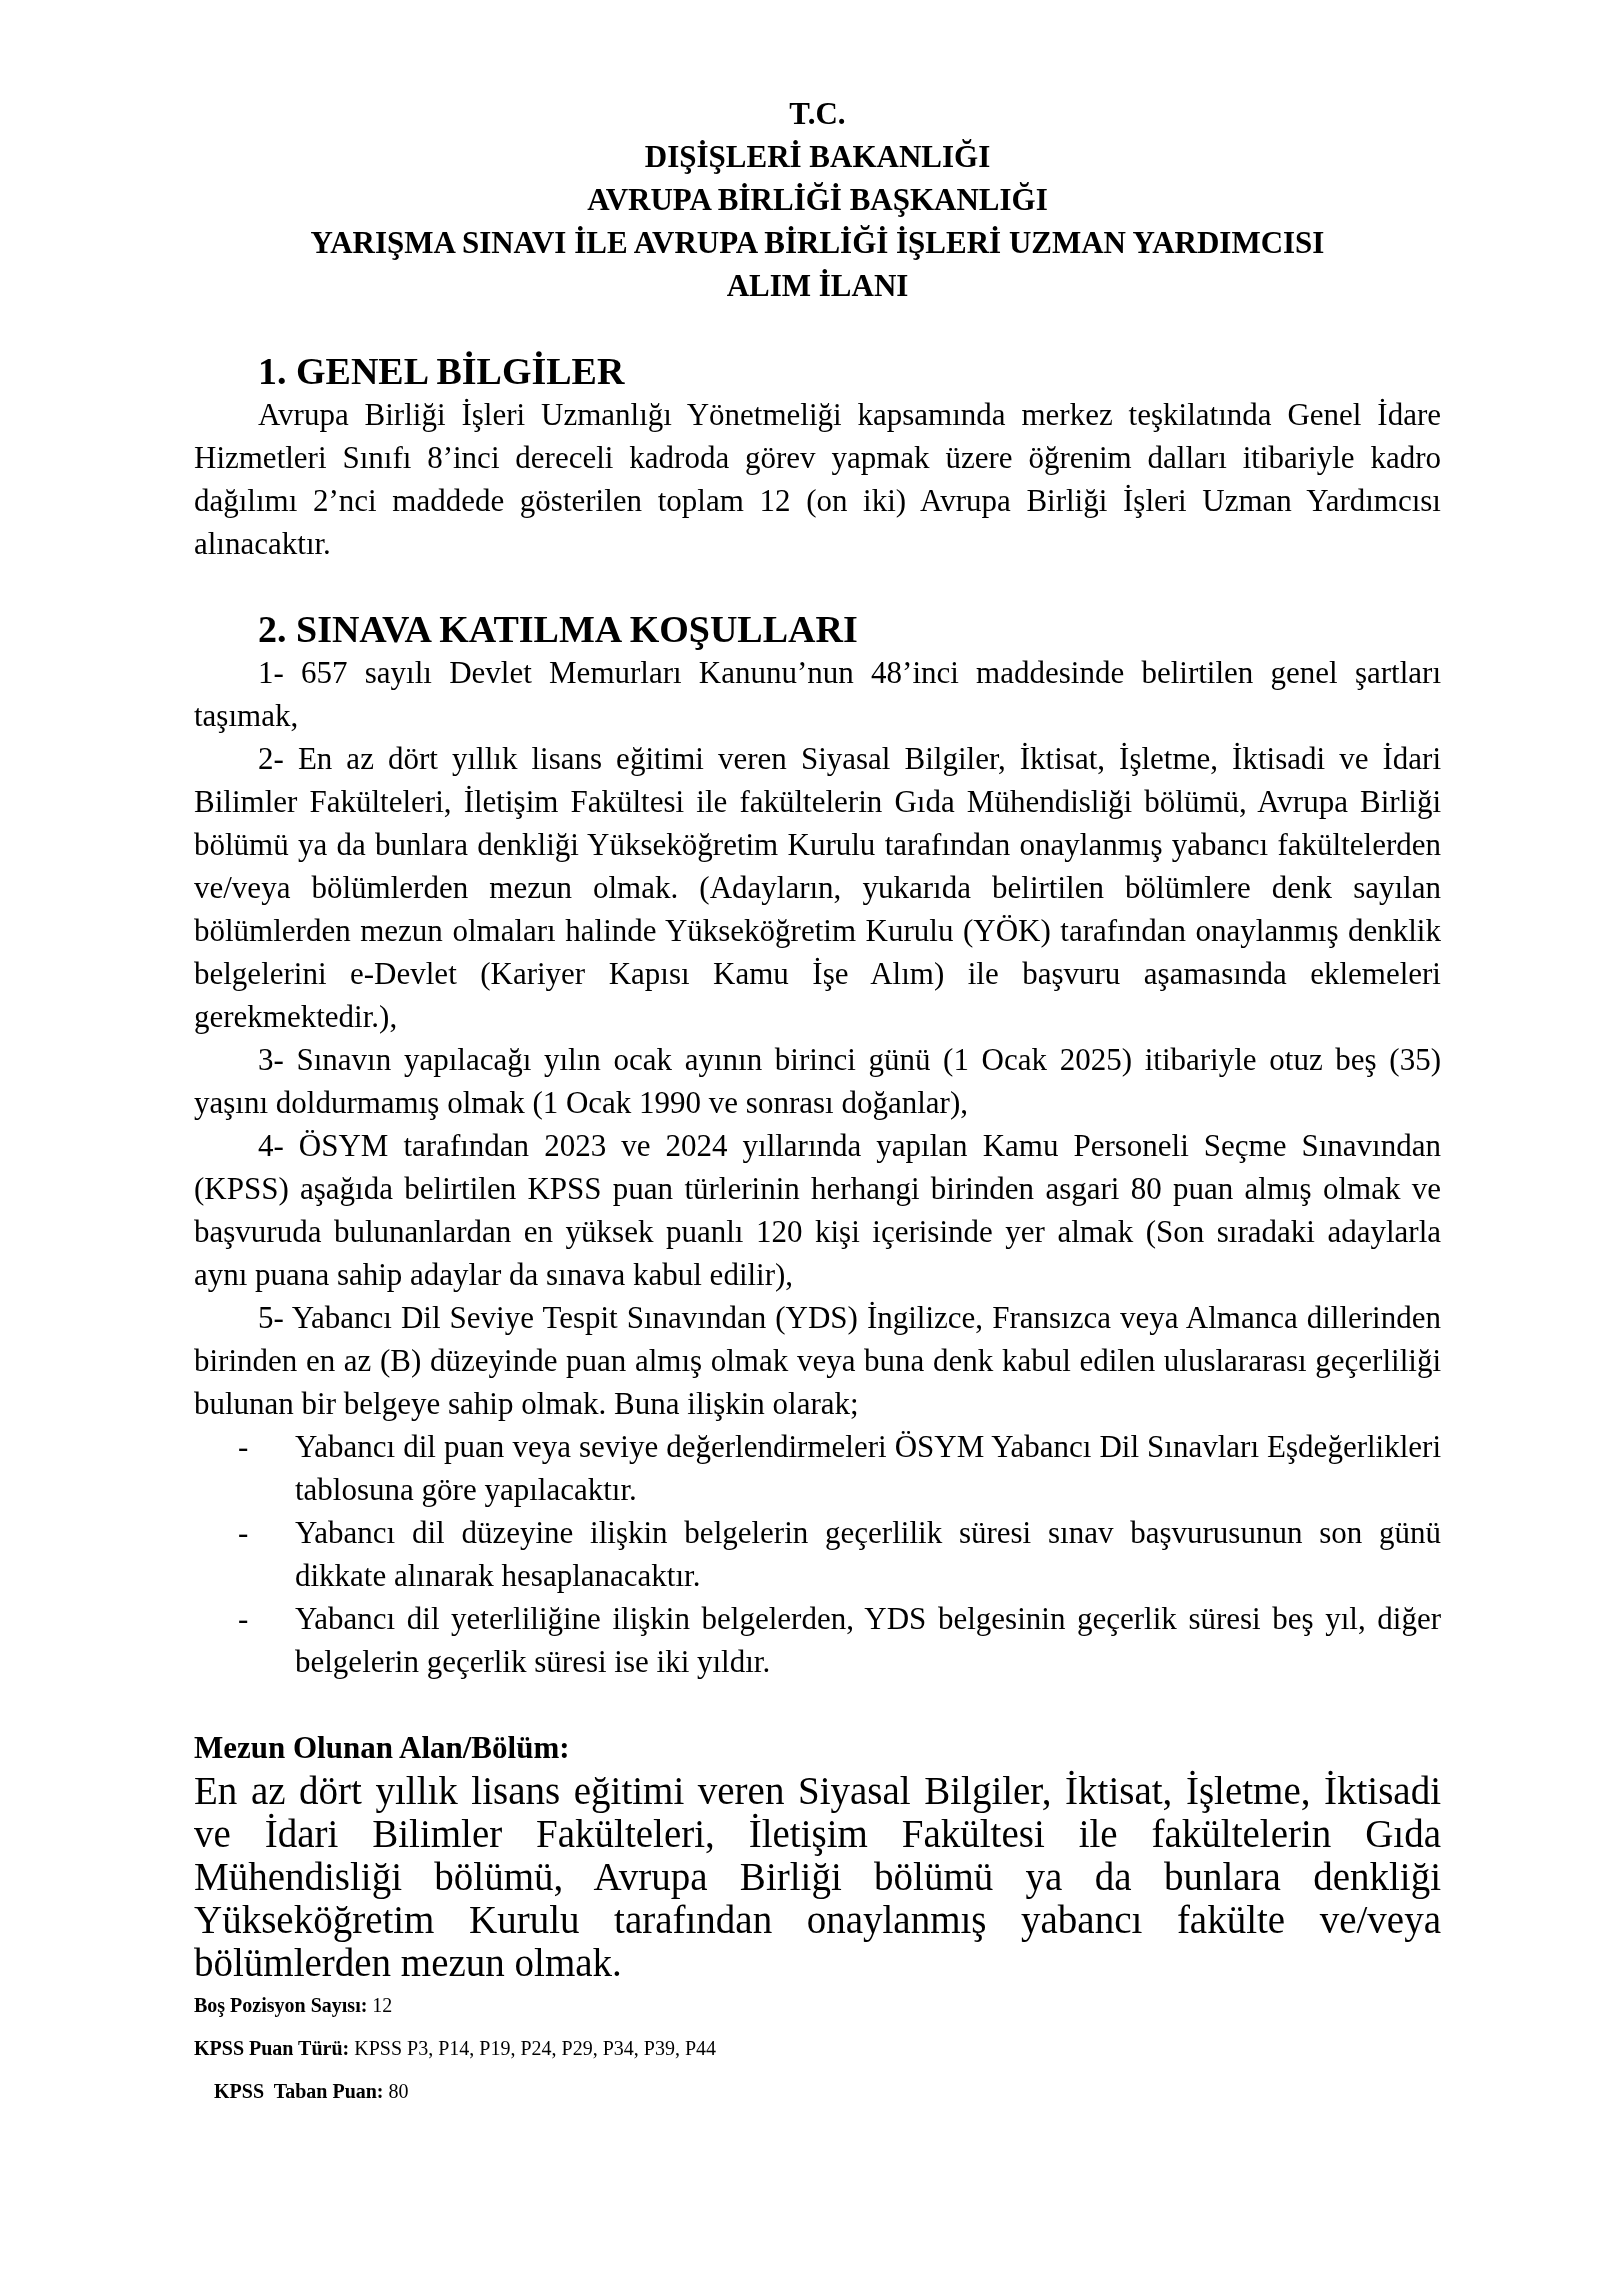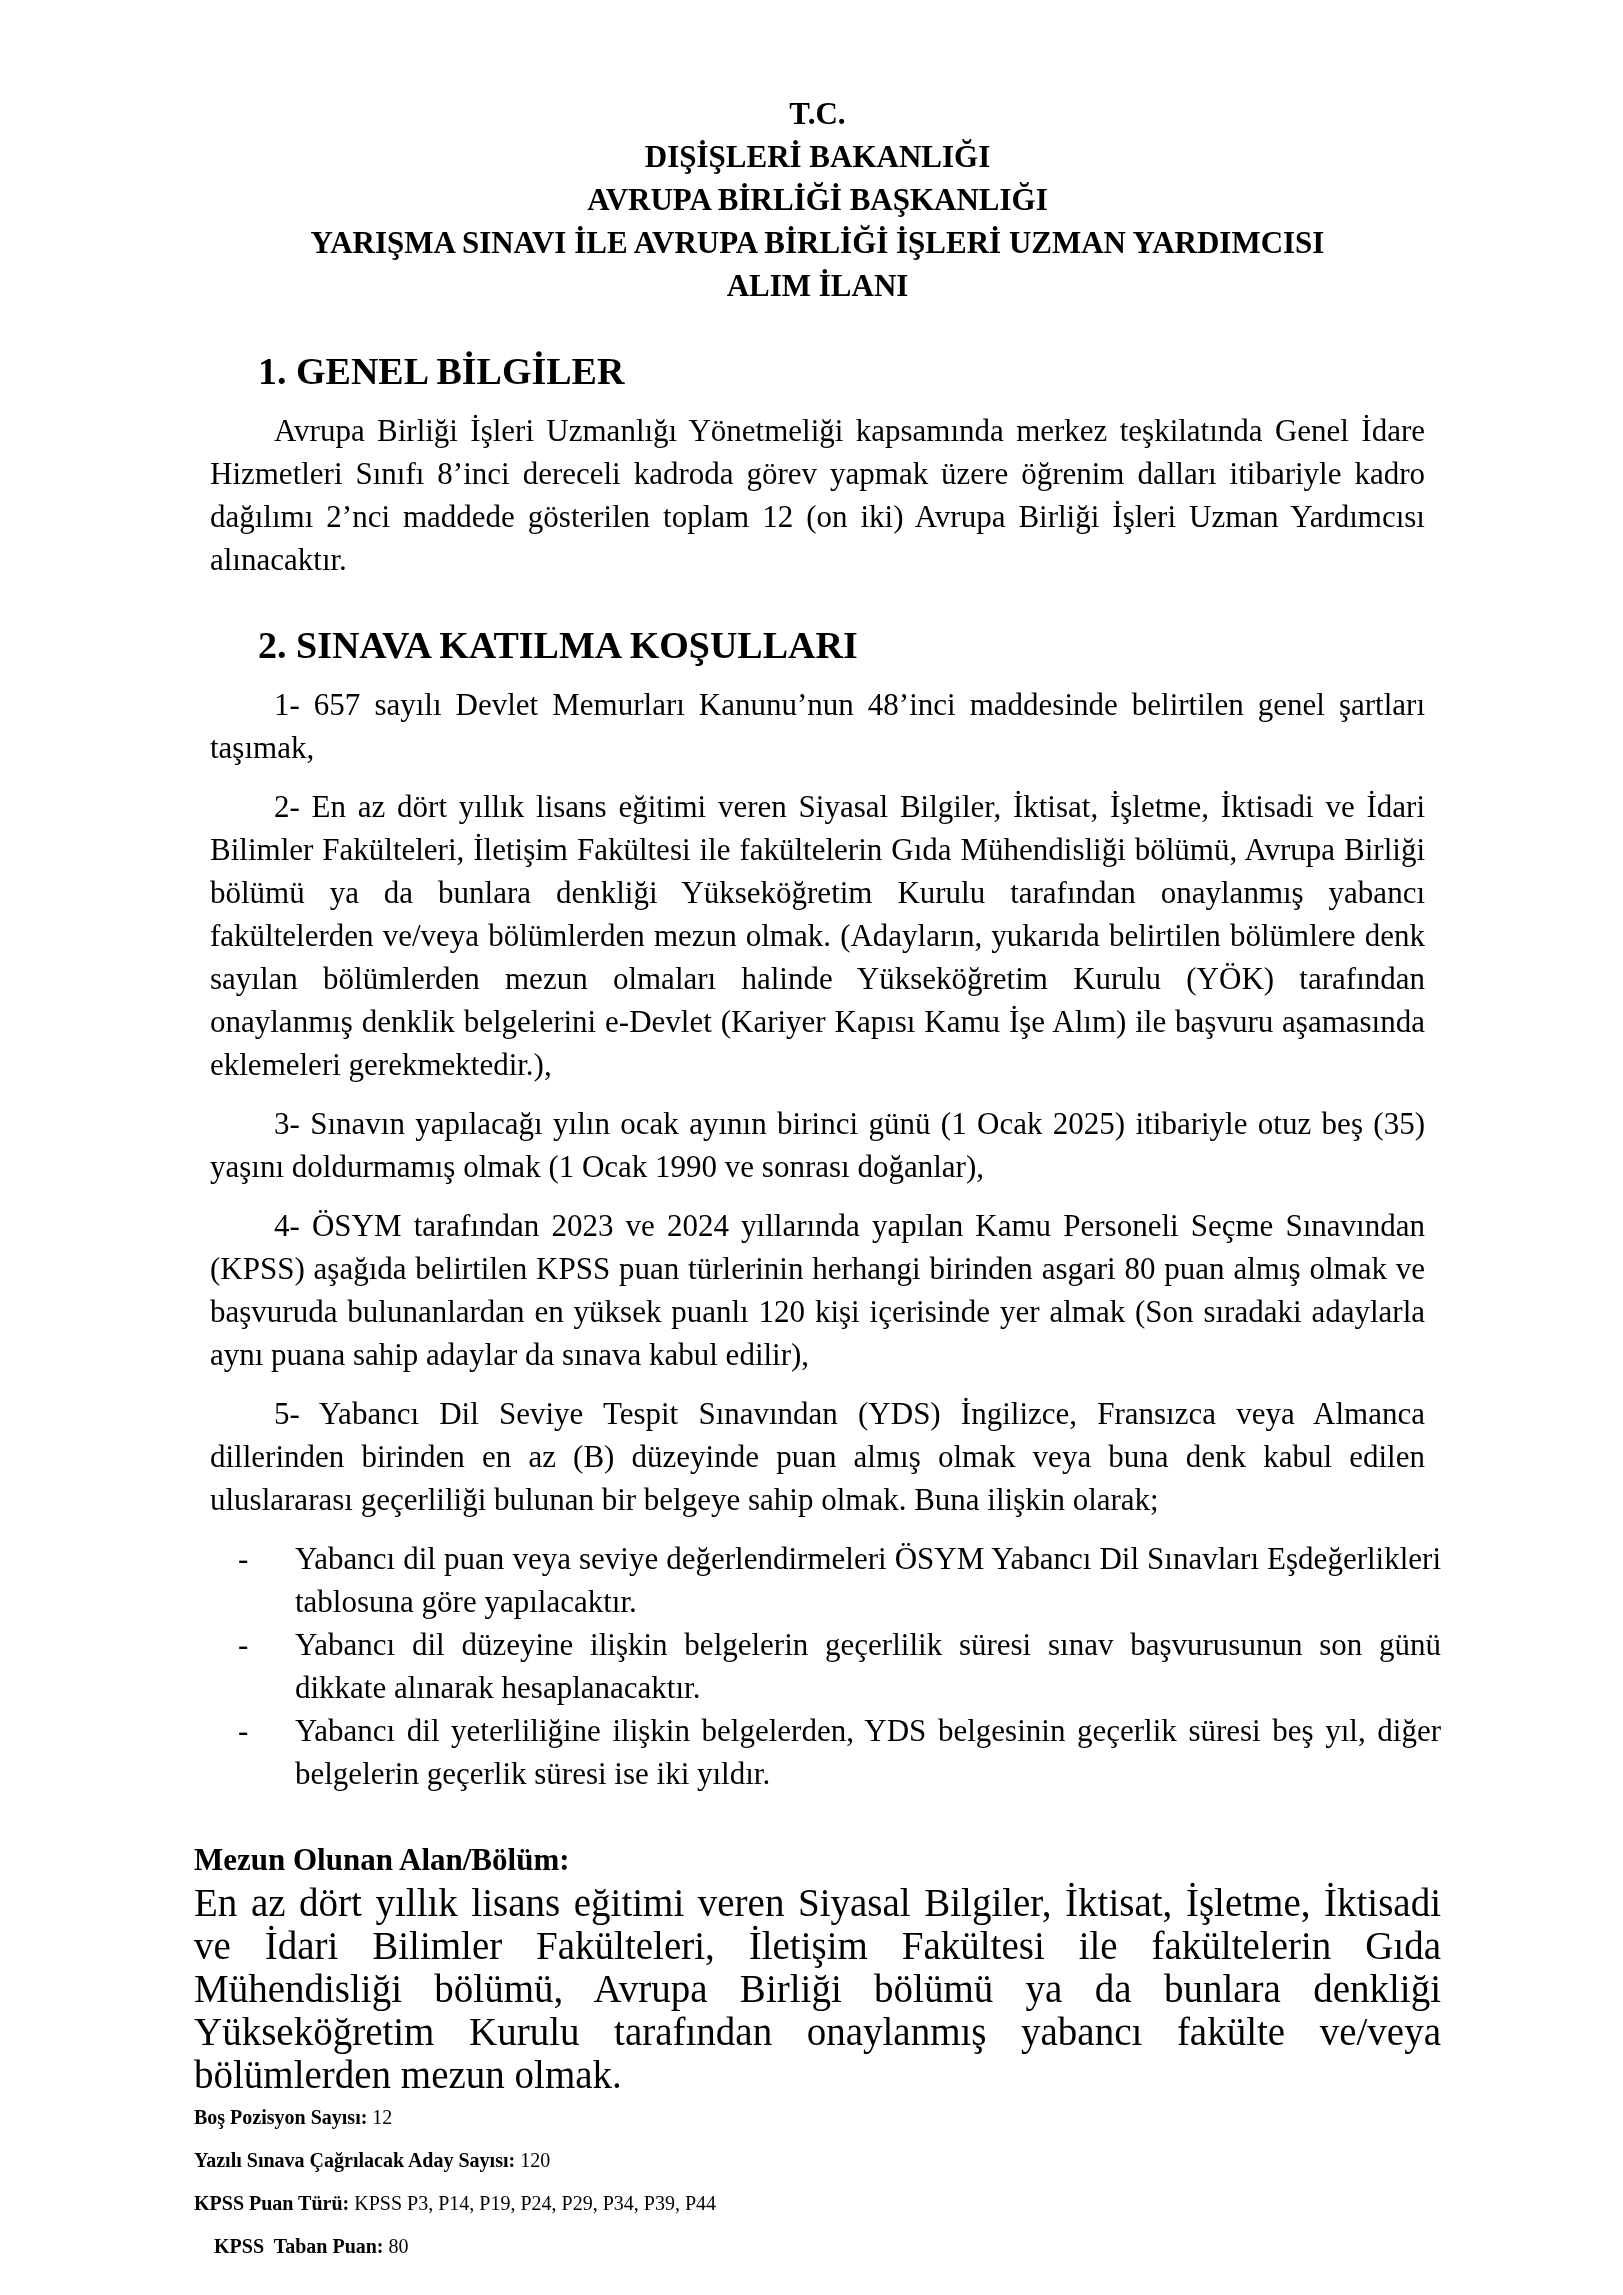"Avrupa Birliği İşleri Uzmanlığı" p.para { margin: 16px -> 0 }
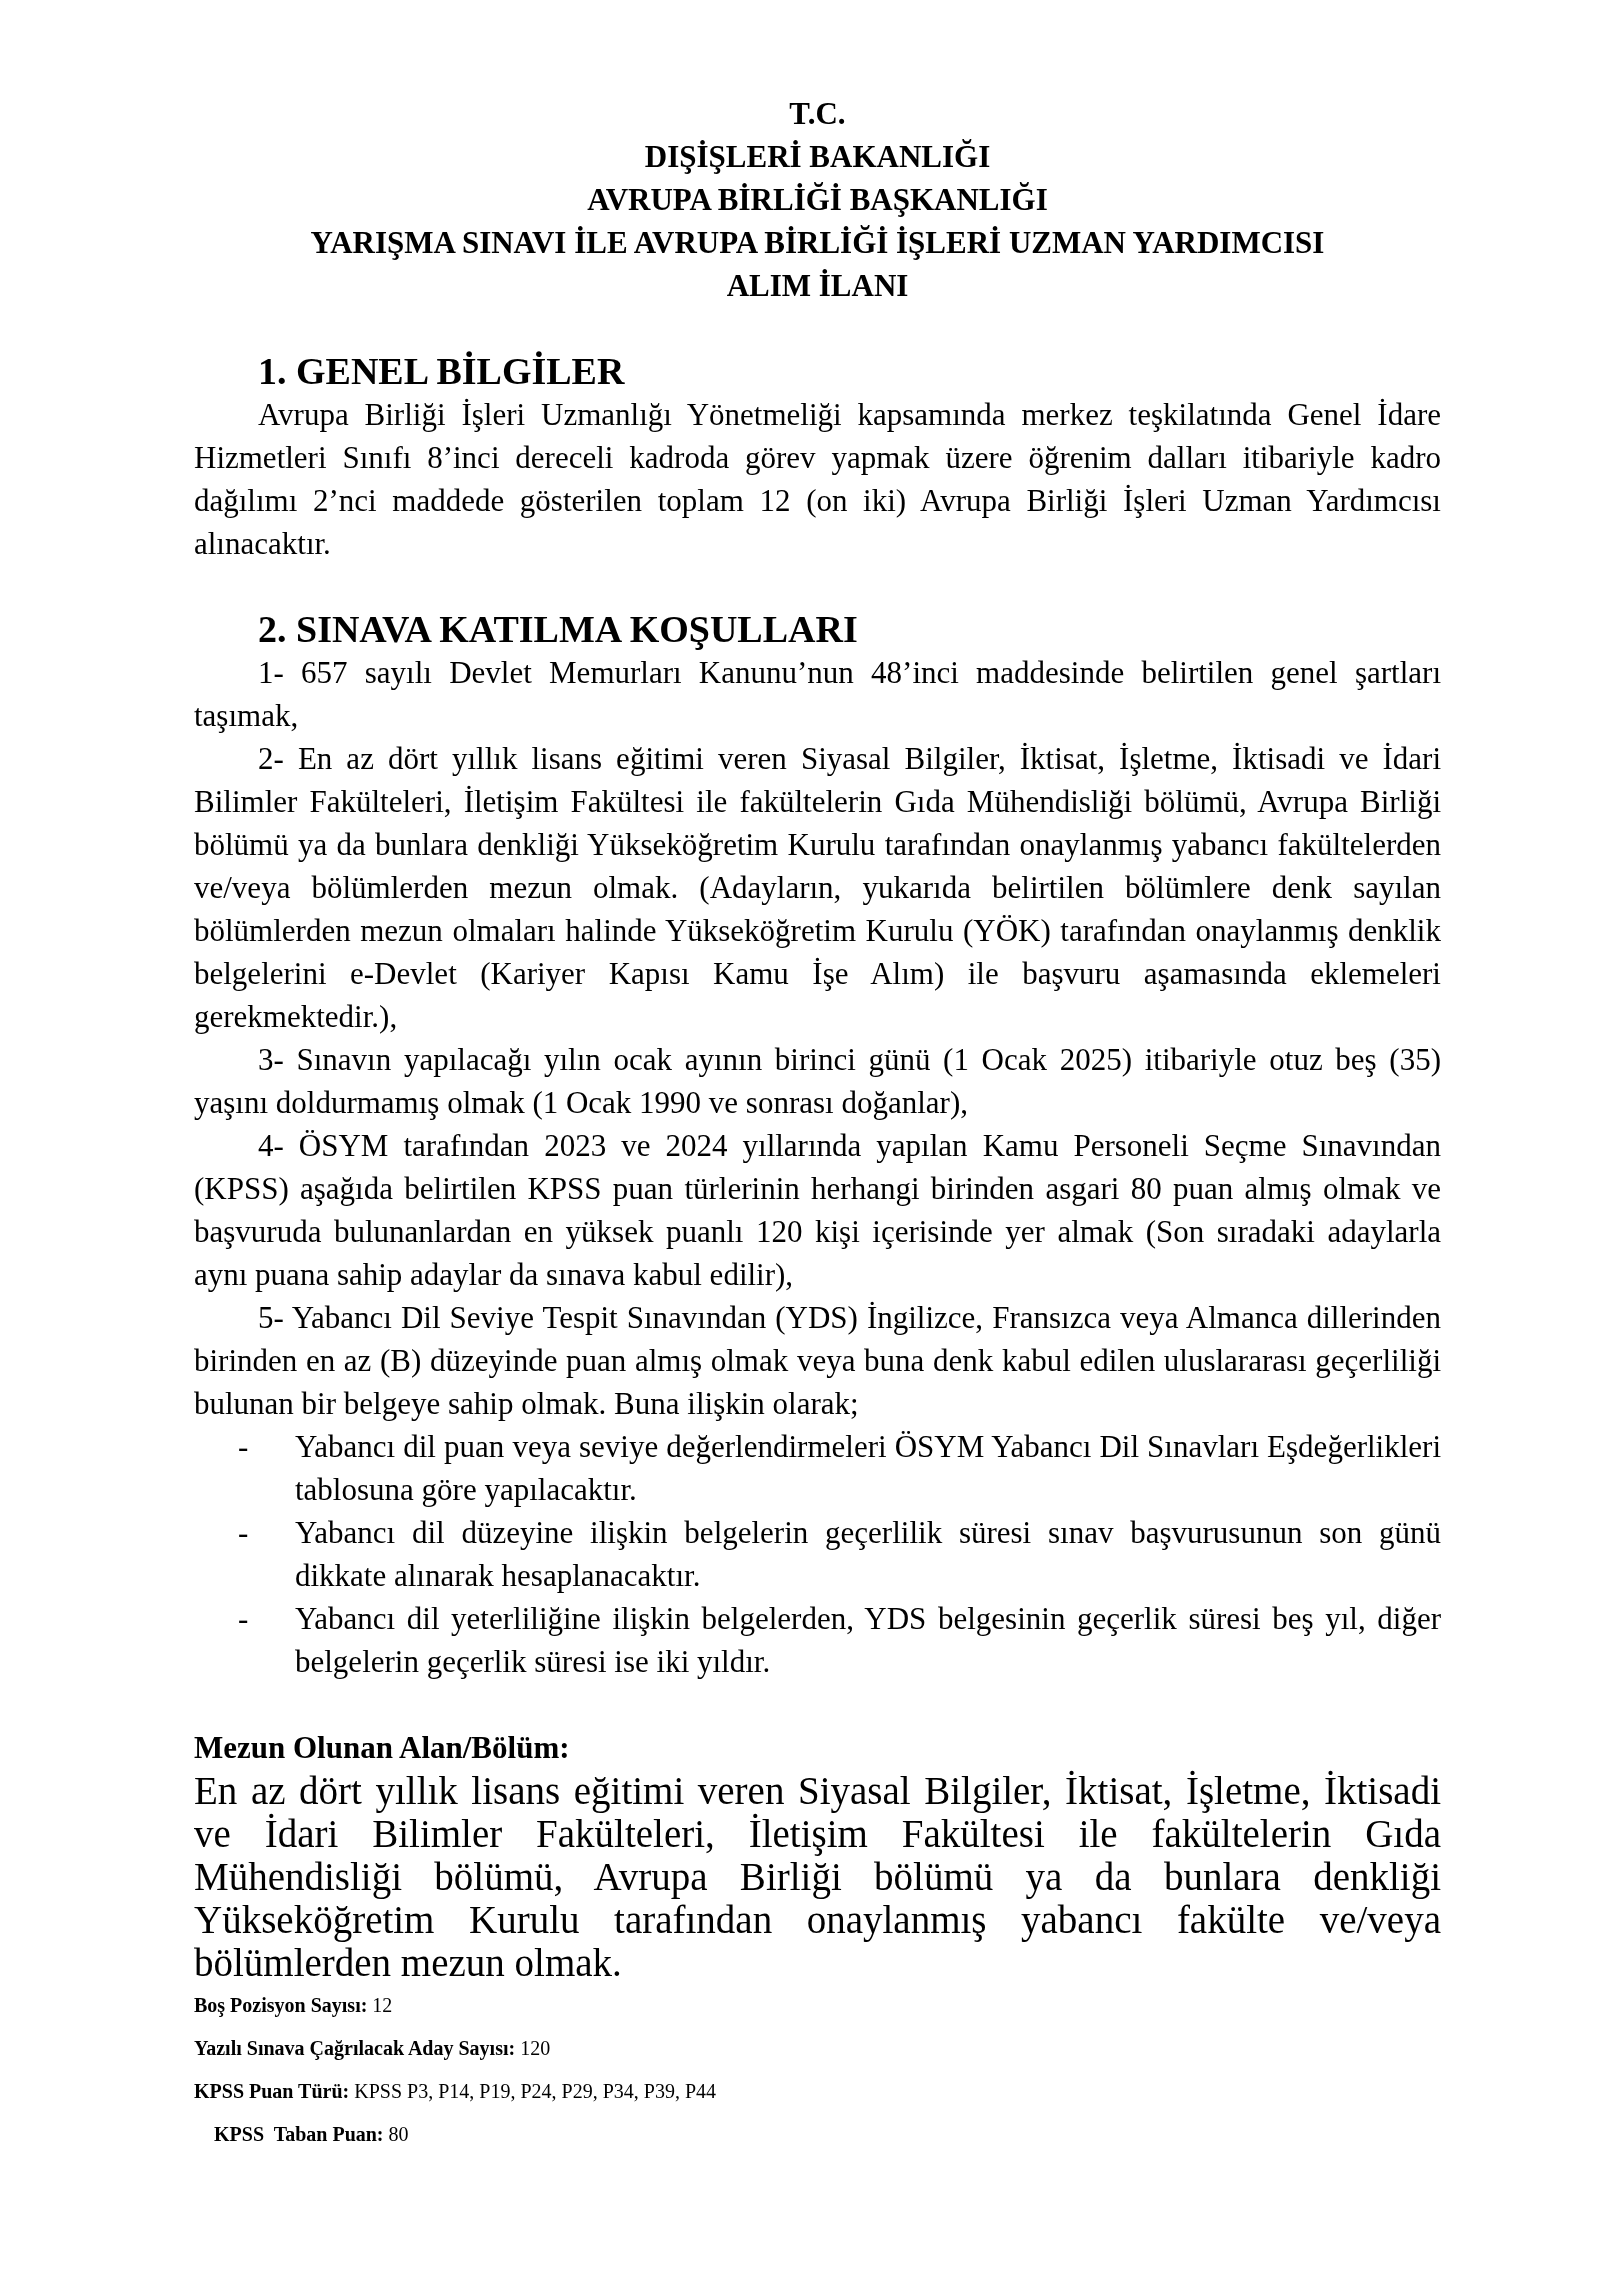"Yazılı Sınava Çağrılacak Aday Sayısı:" div.kv { html: <div> <span>Yazılı Sınava Çağrılacak Aday Sayısı:</span><span> 120</span> </div> -> none }
